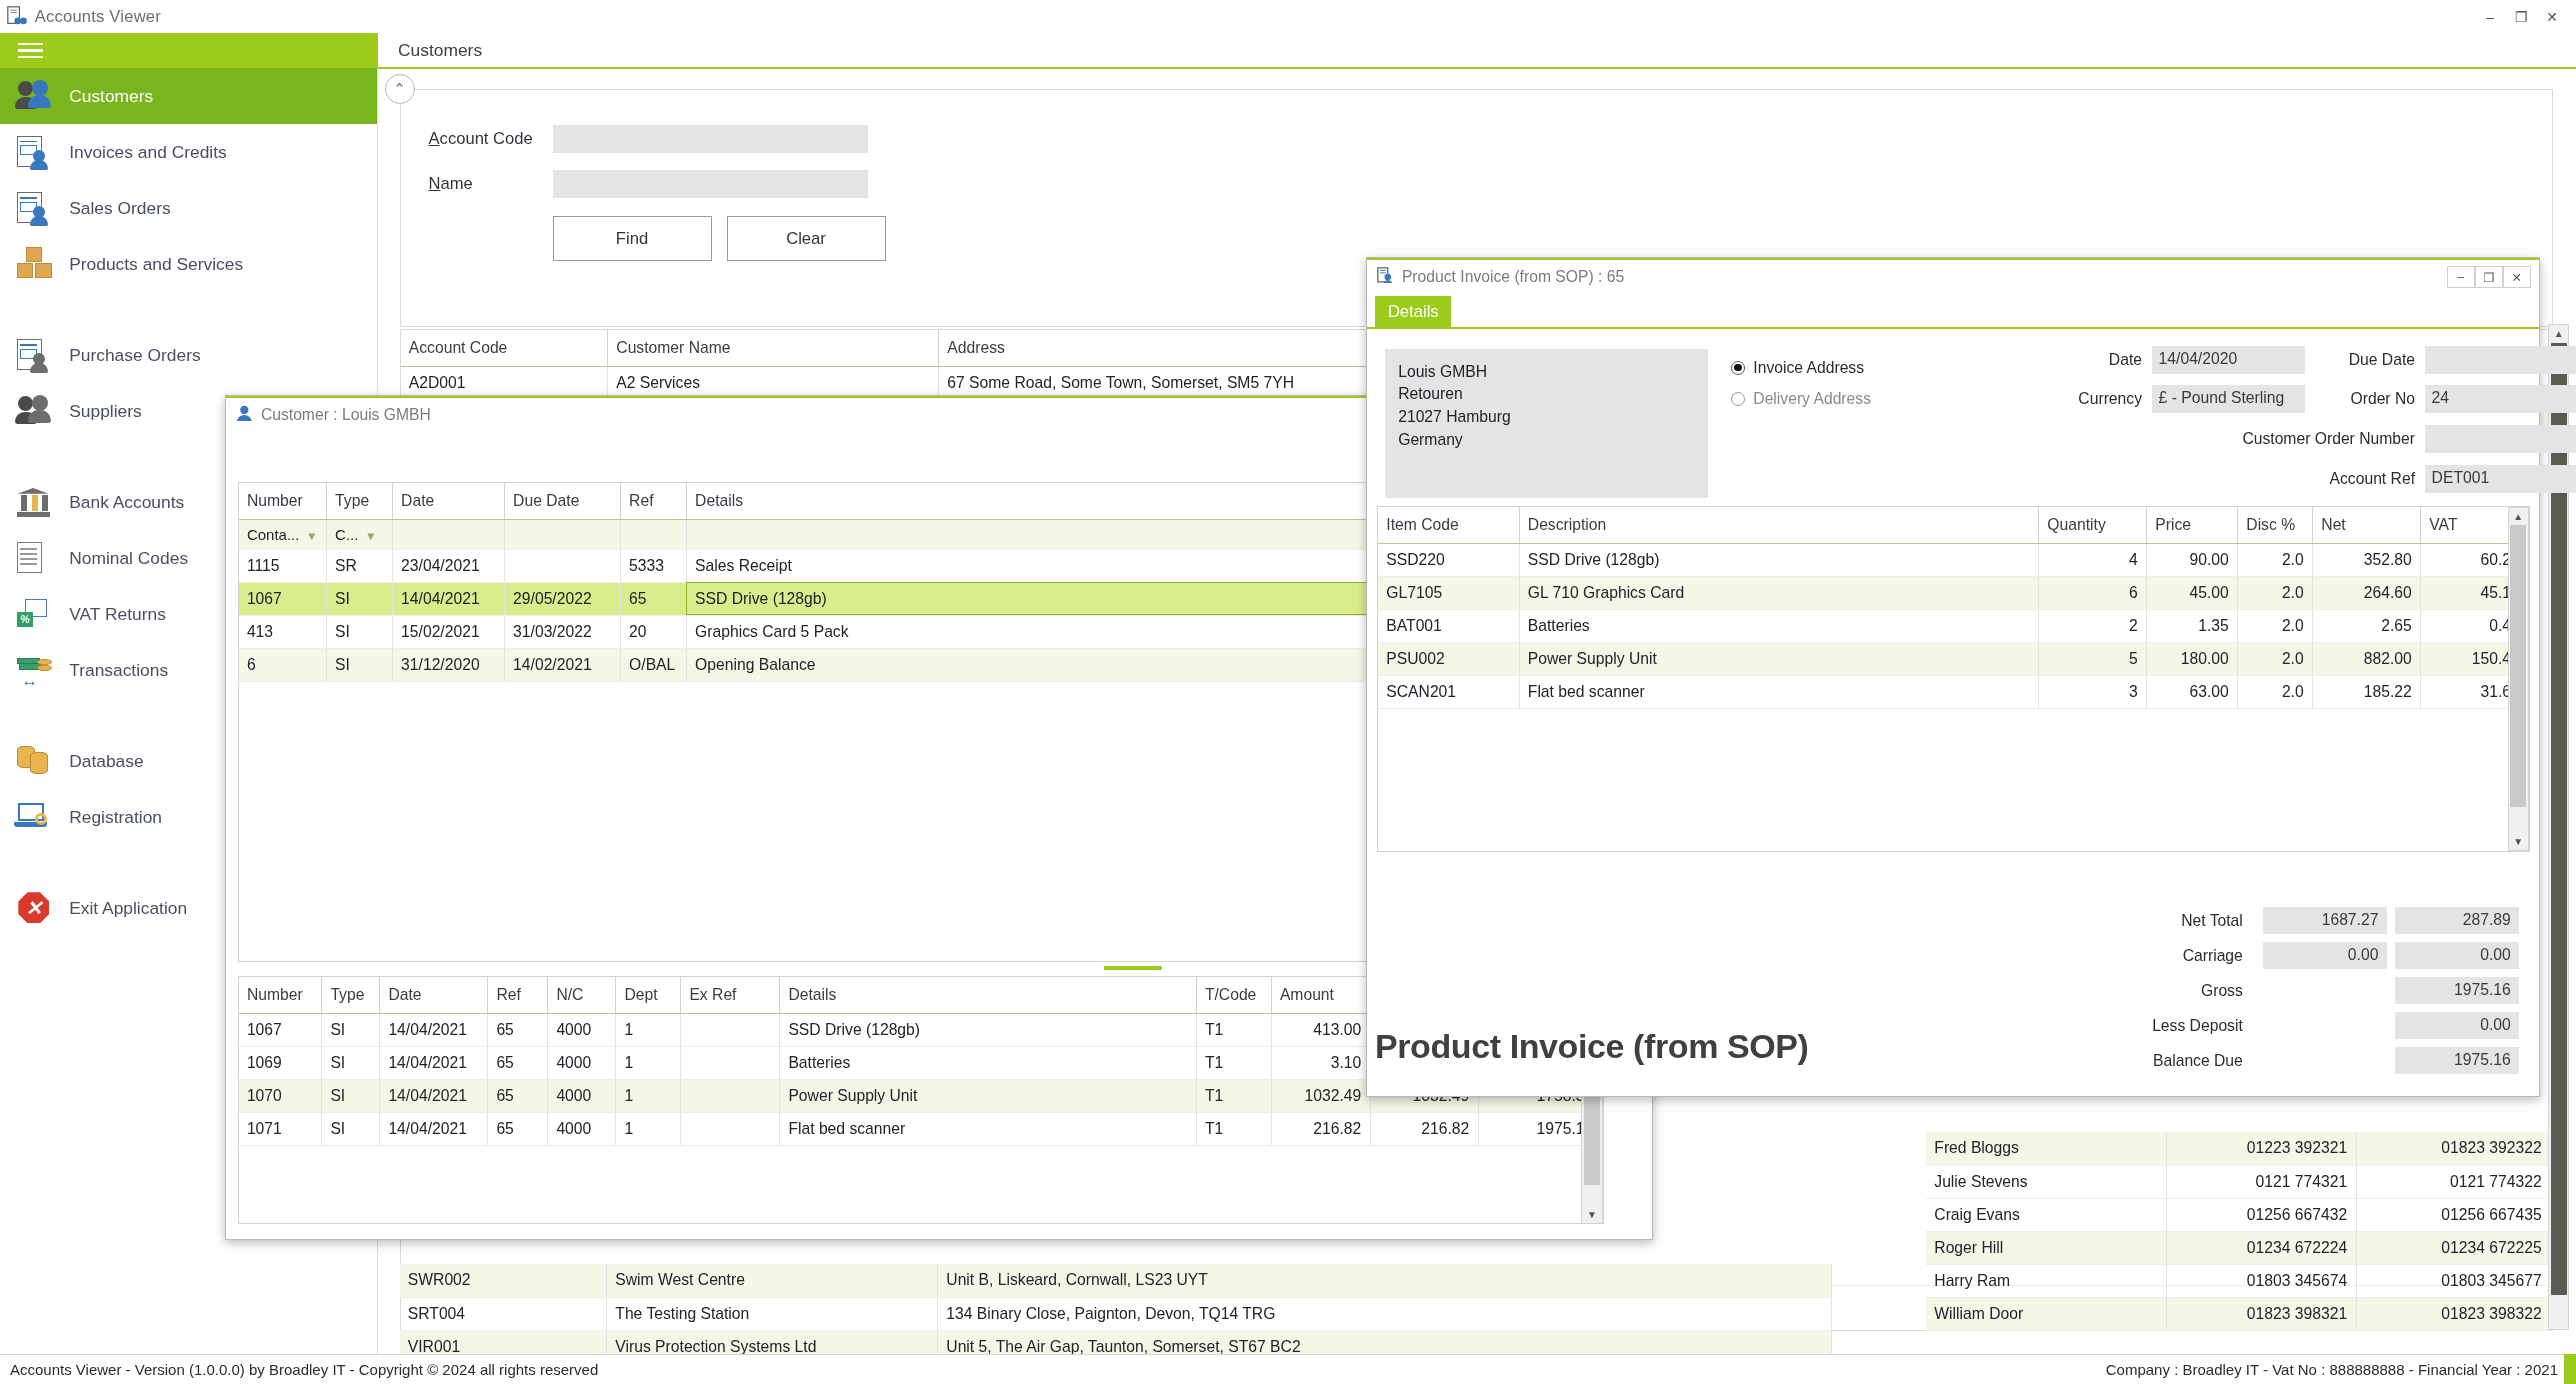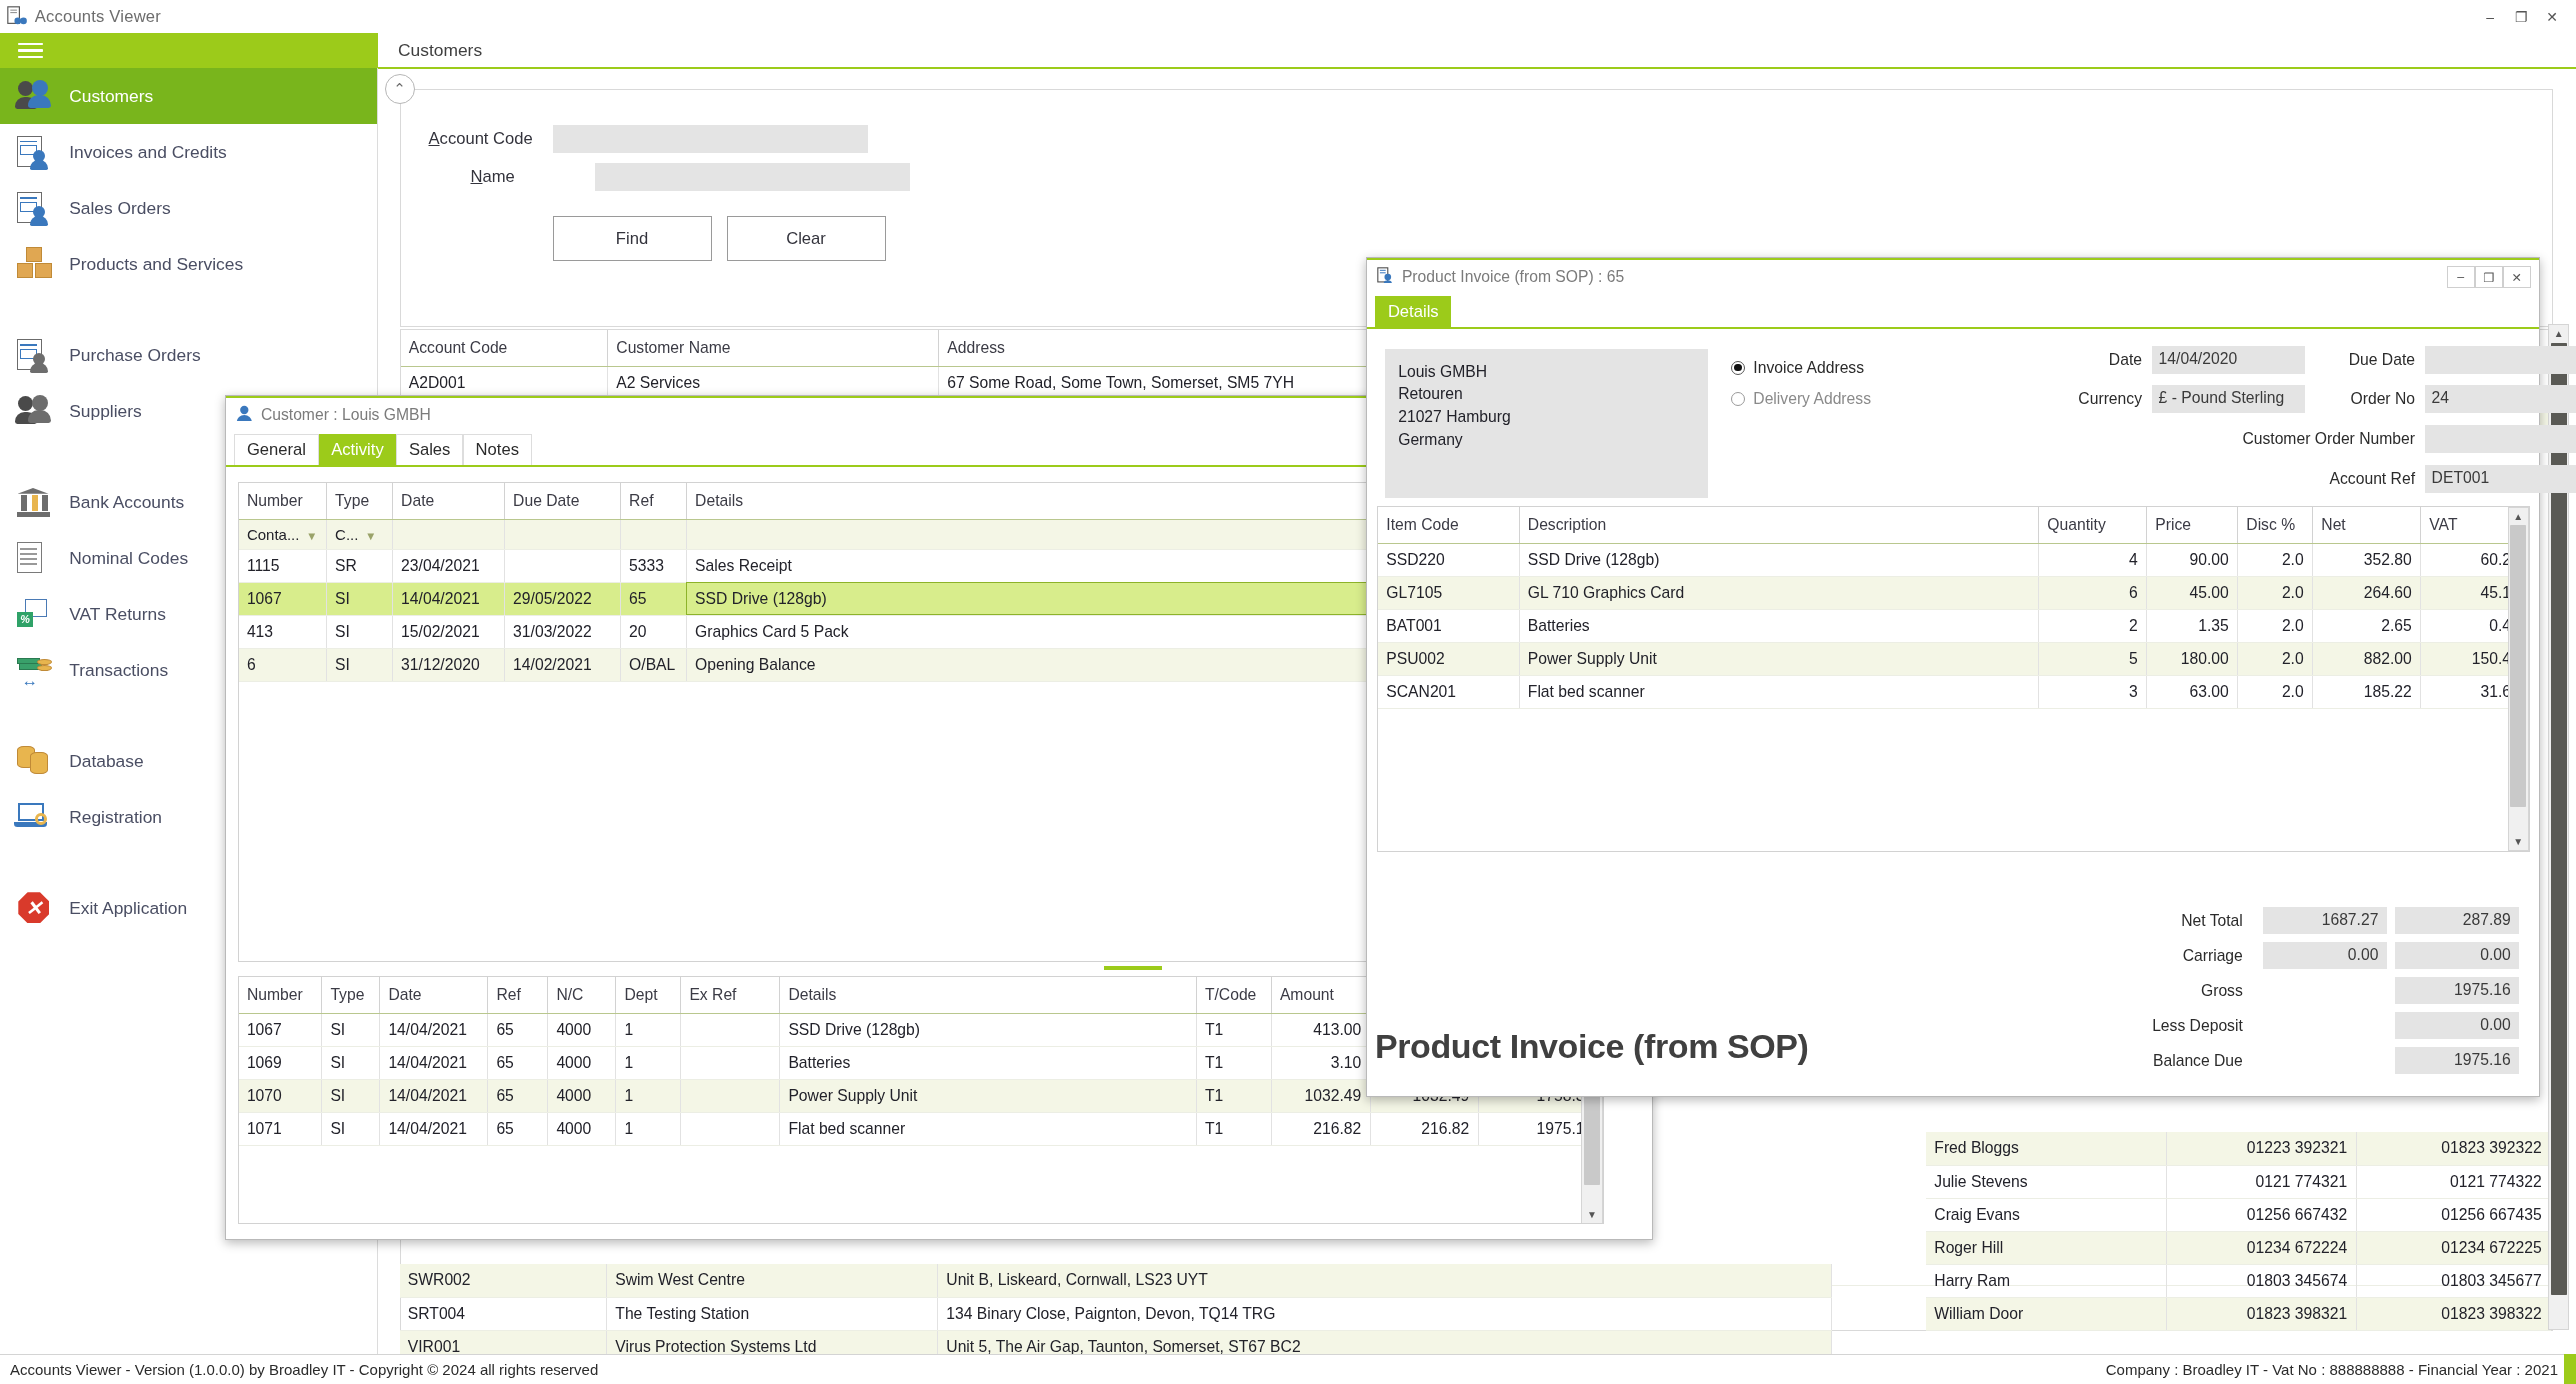"Name" div.field-row { margin-left: 42px -> none; top: 73px -> 80px }
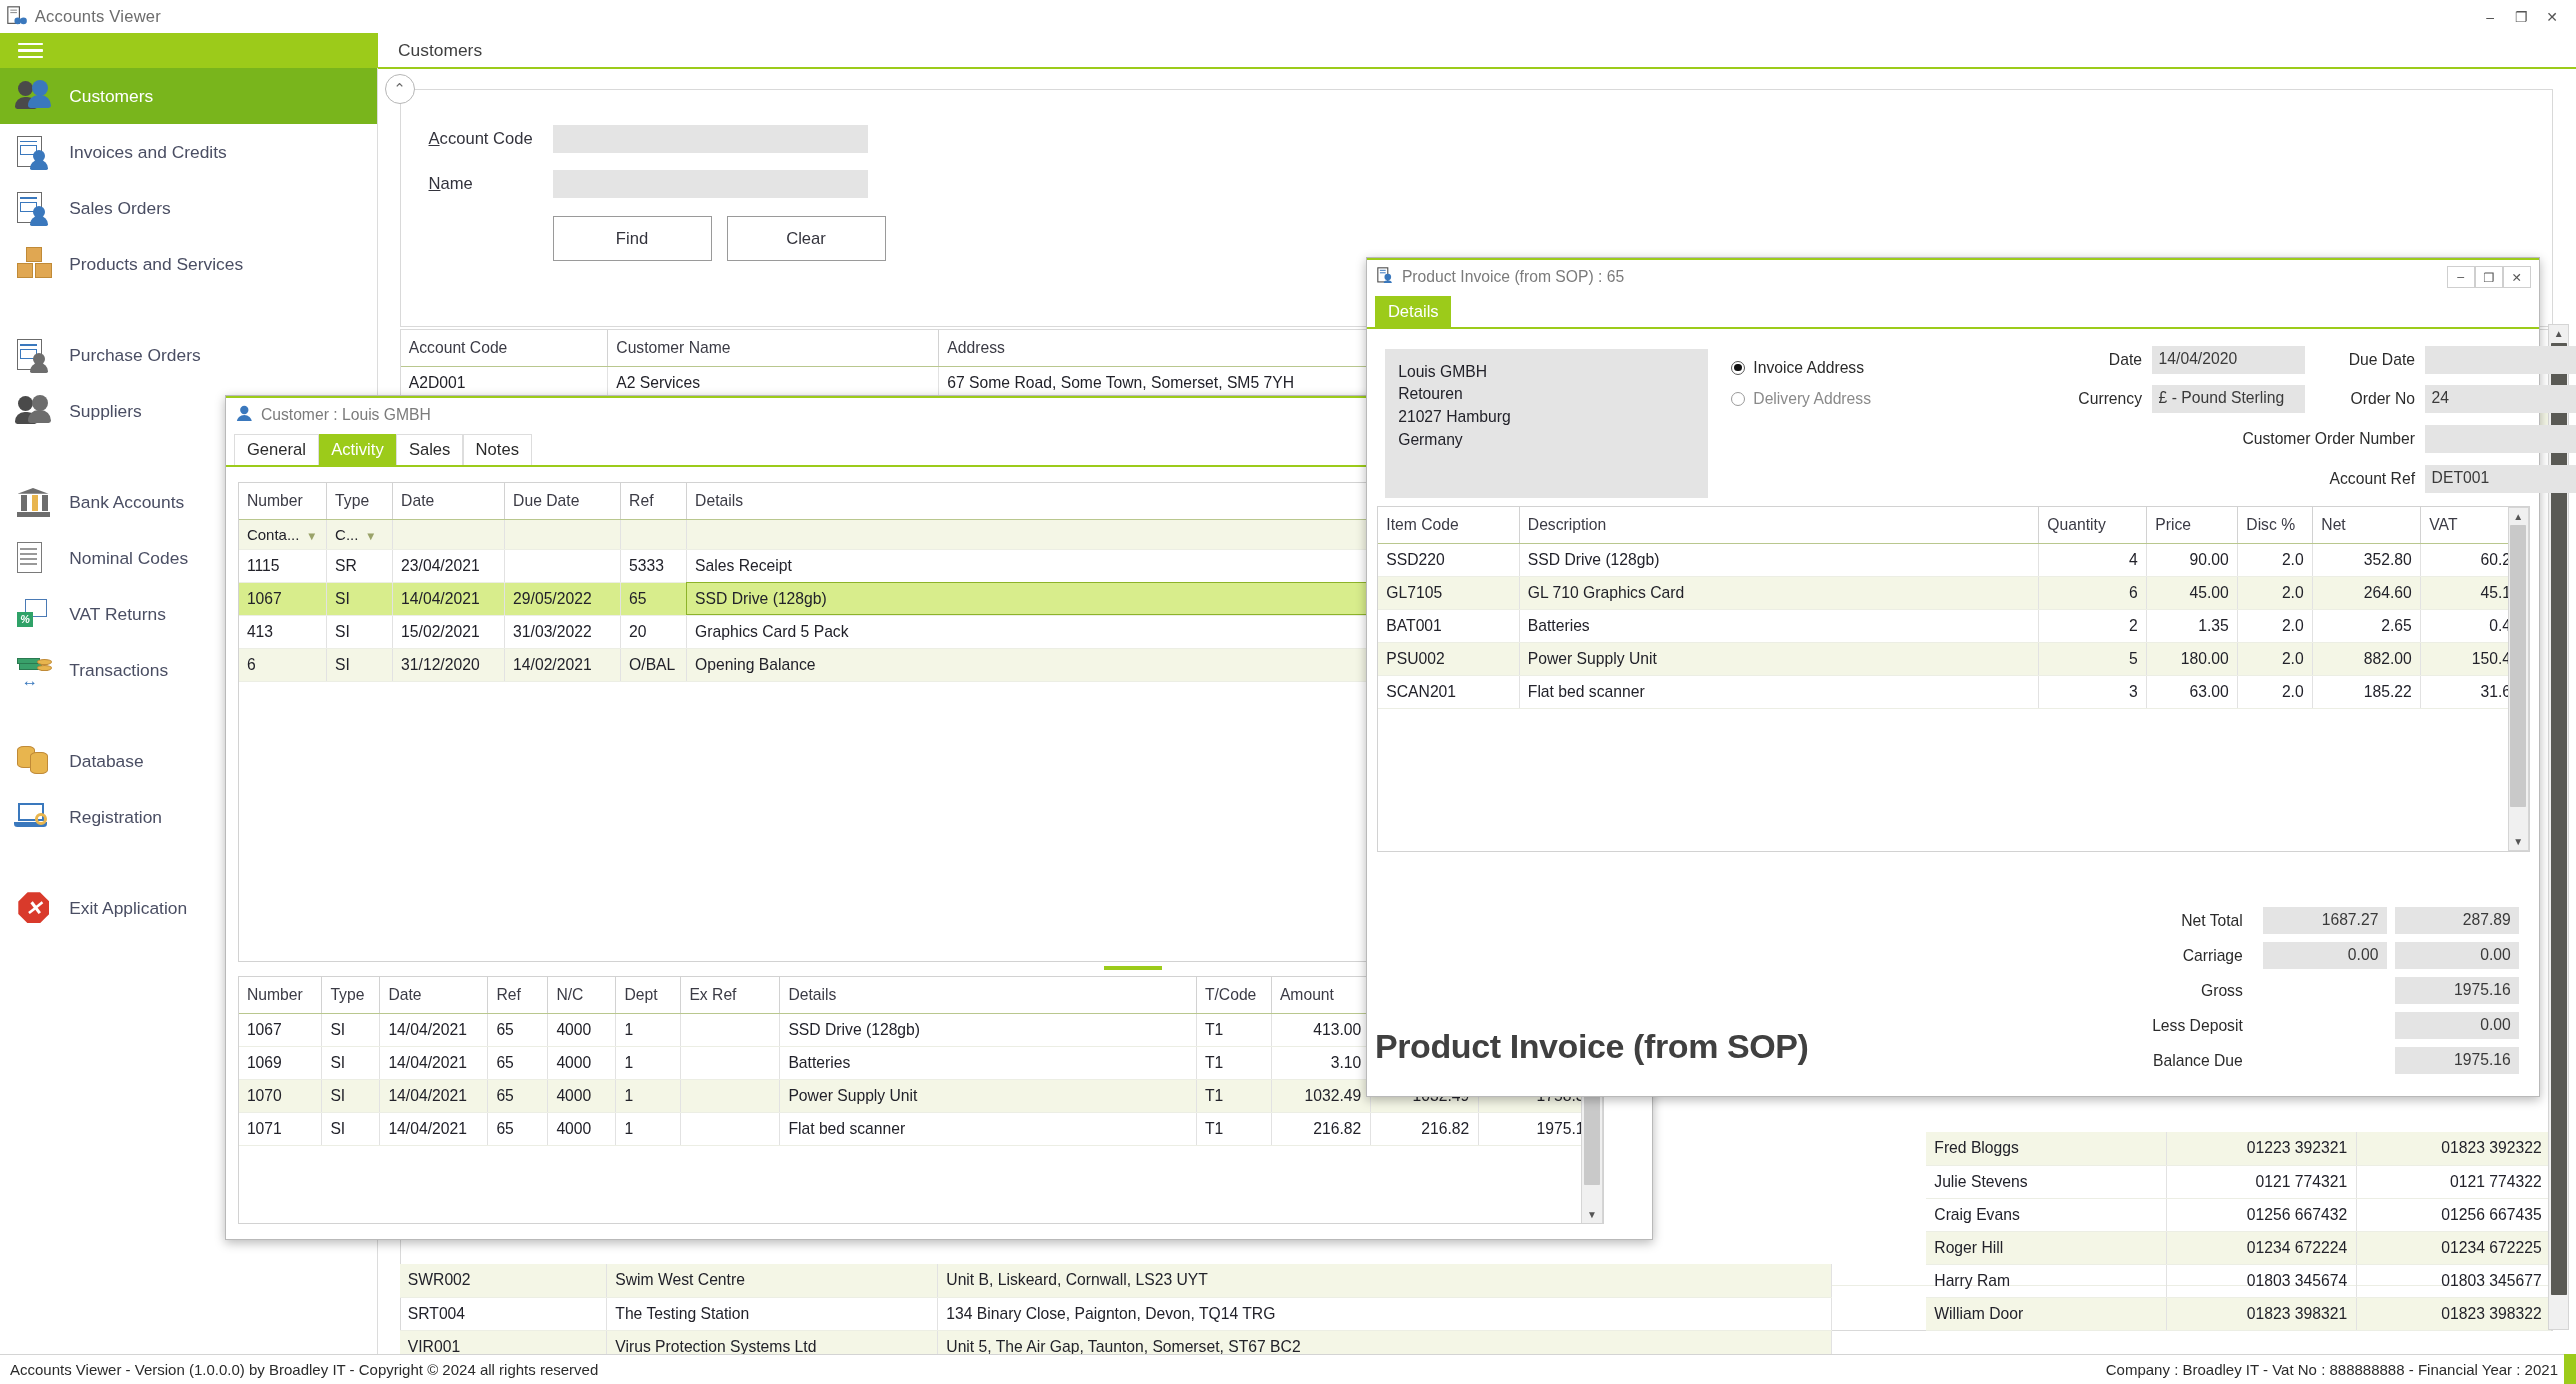"General" div.tabstrip { html: <div> <div>General</div> <div>Activity</div> <div>Sales</div> <div>Notes</div> </div> -> none }
